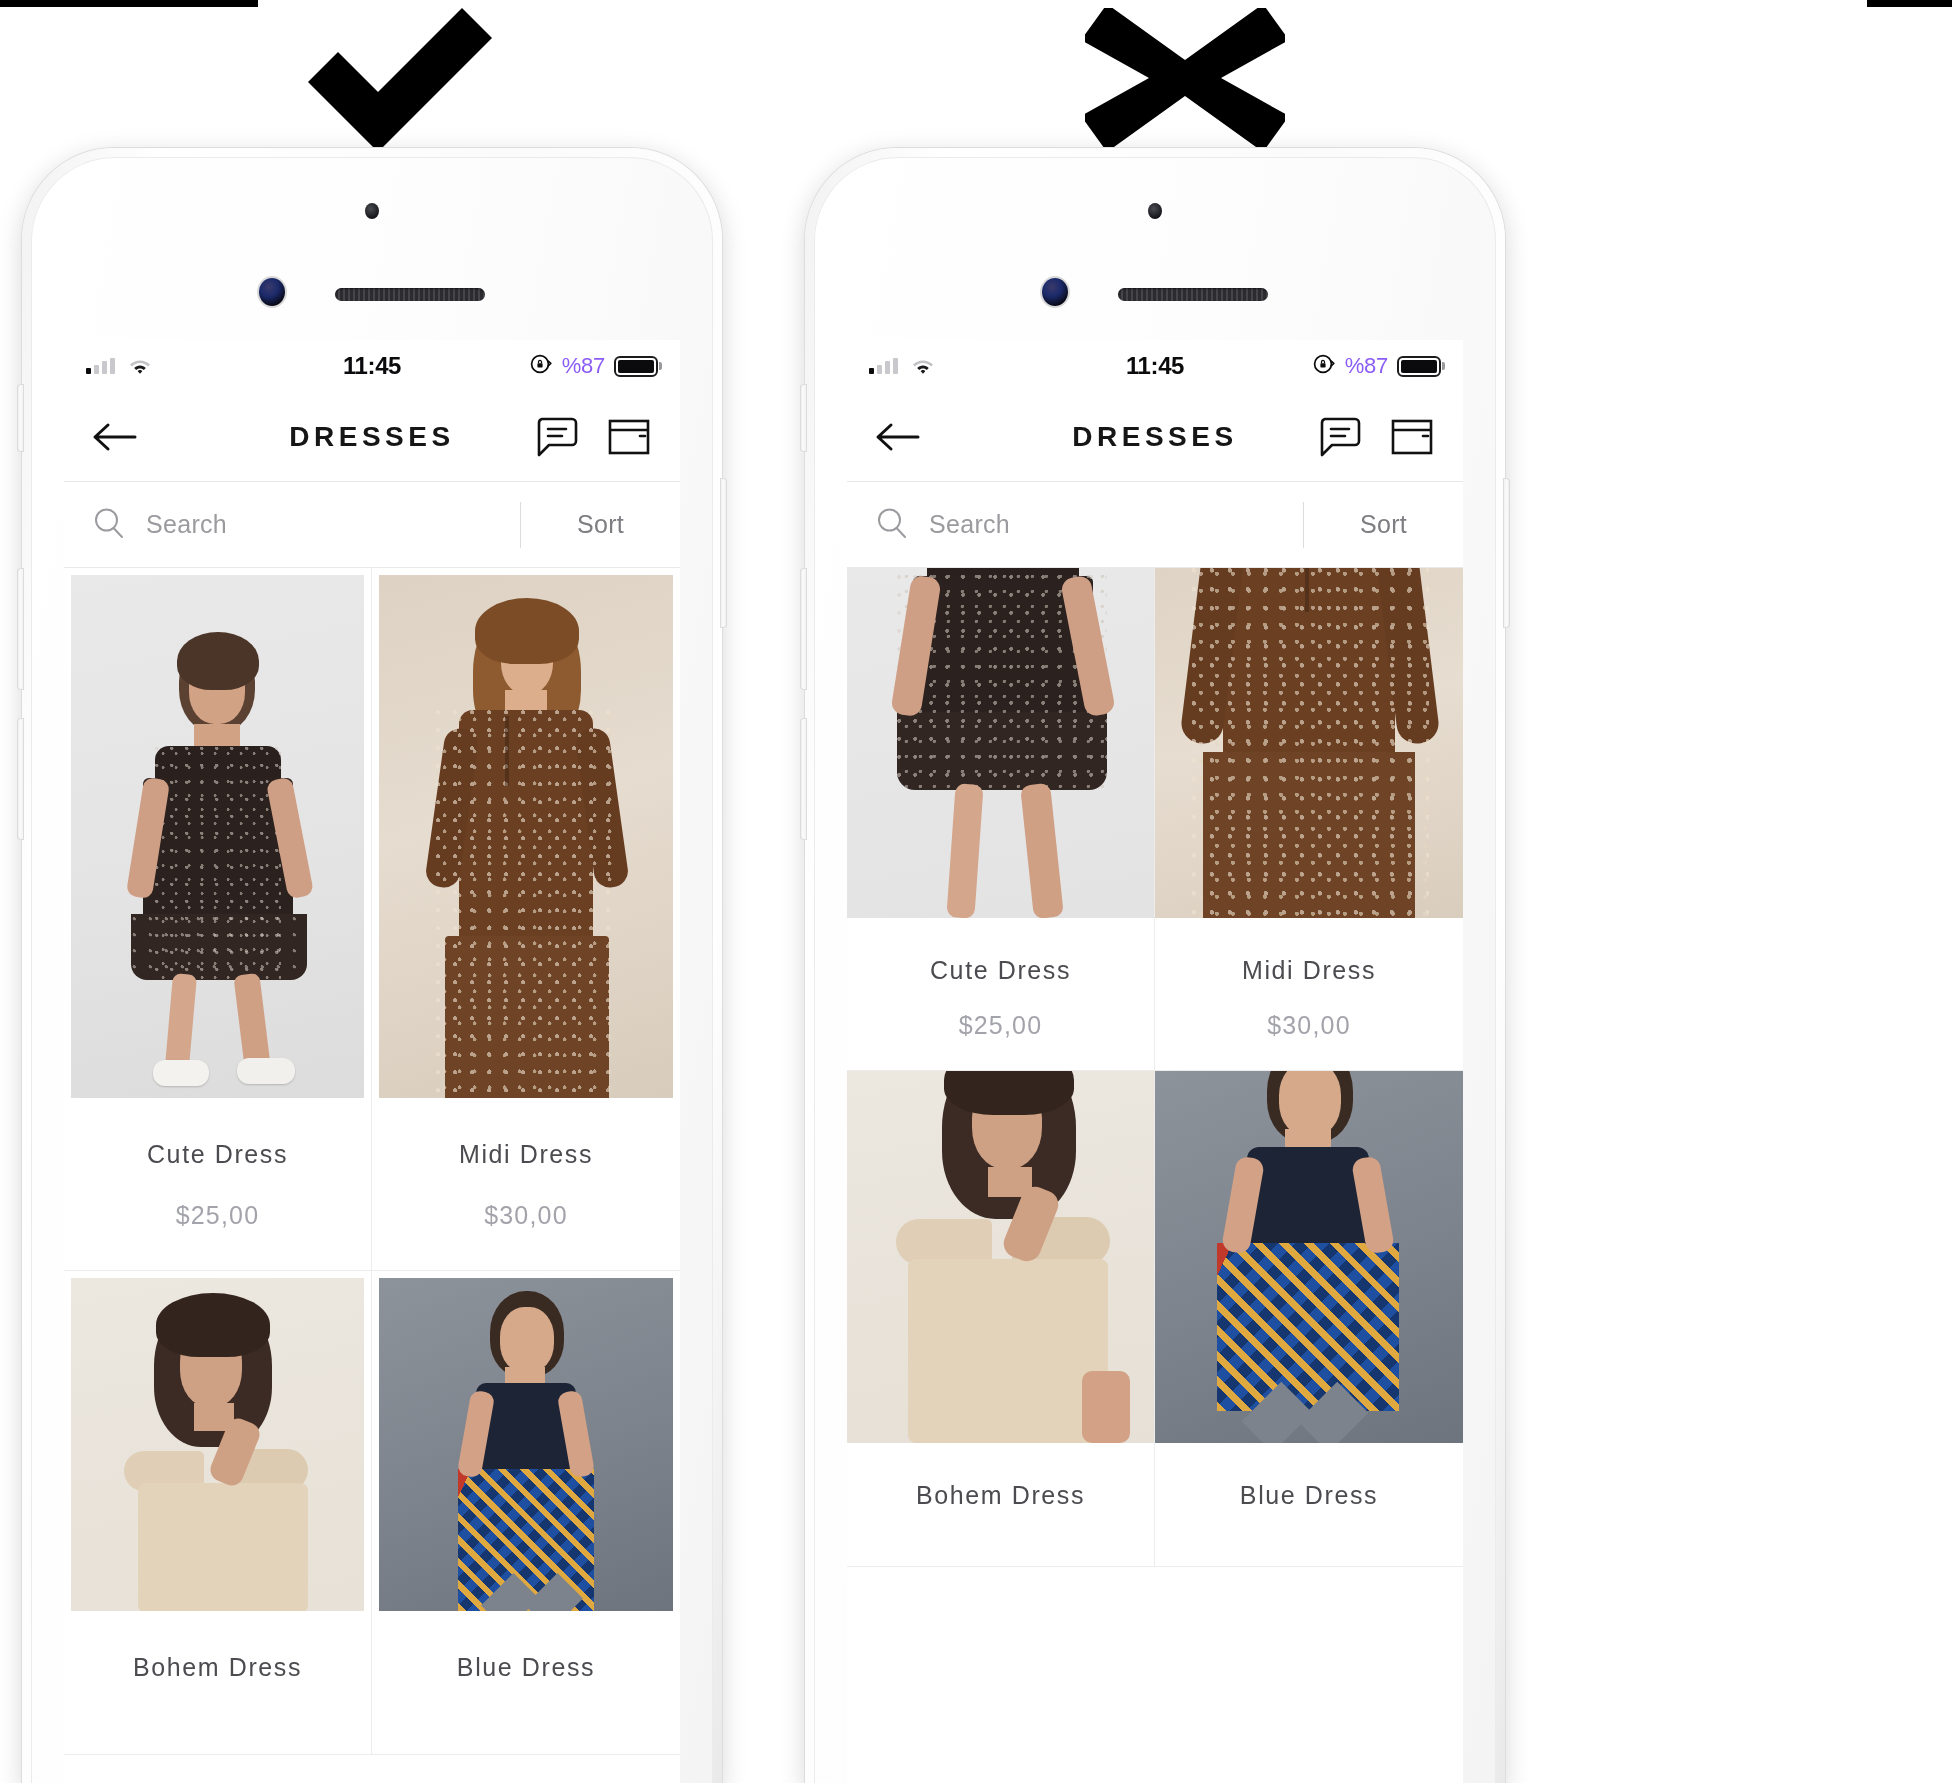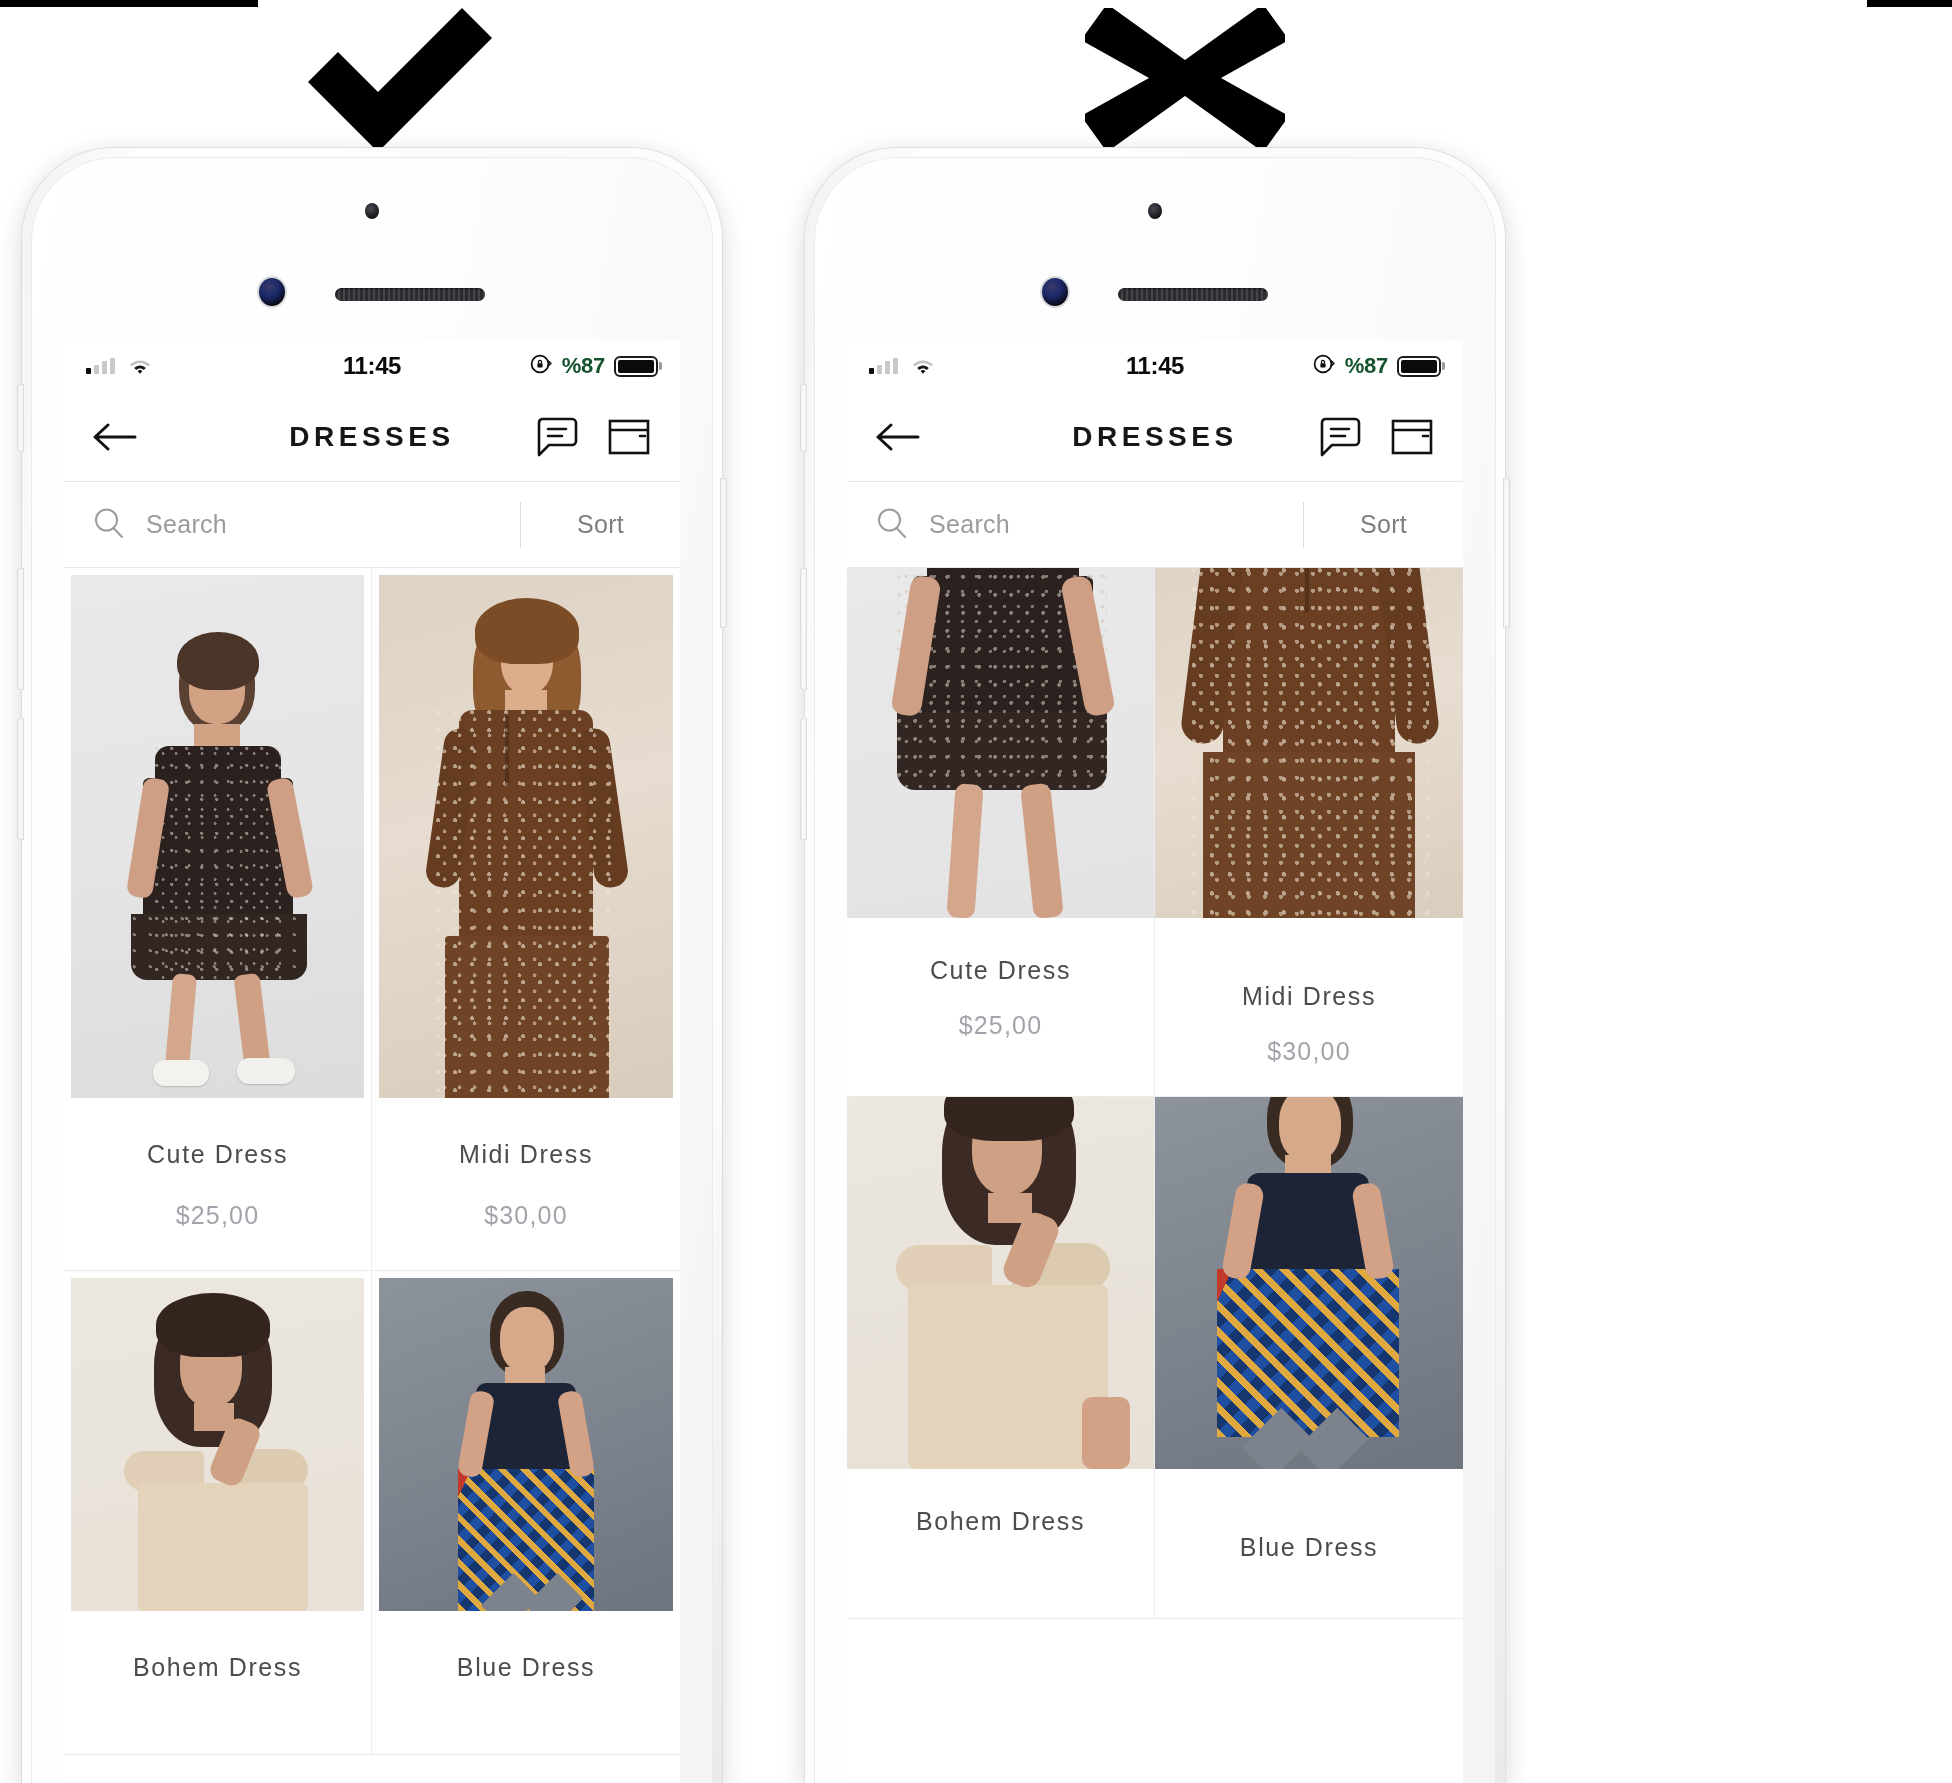"%87" .sb-pct { color: #14532d -> #8b5cf6; font-weight: 700 -> 400 }
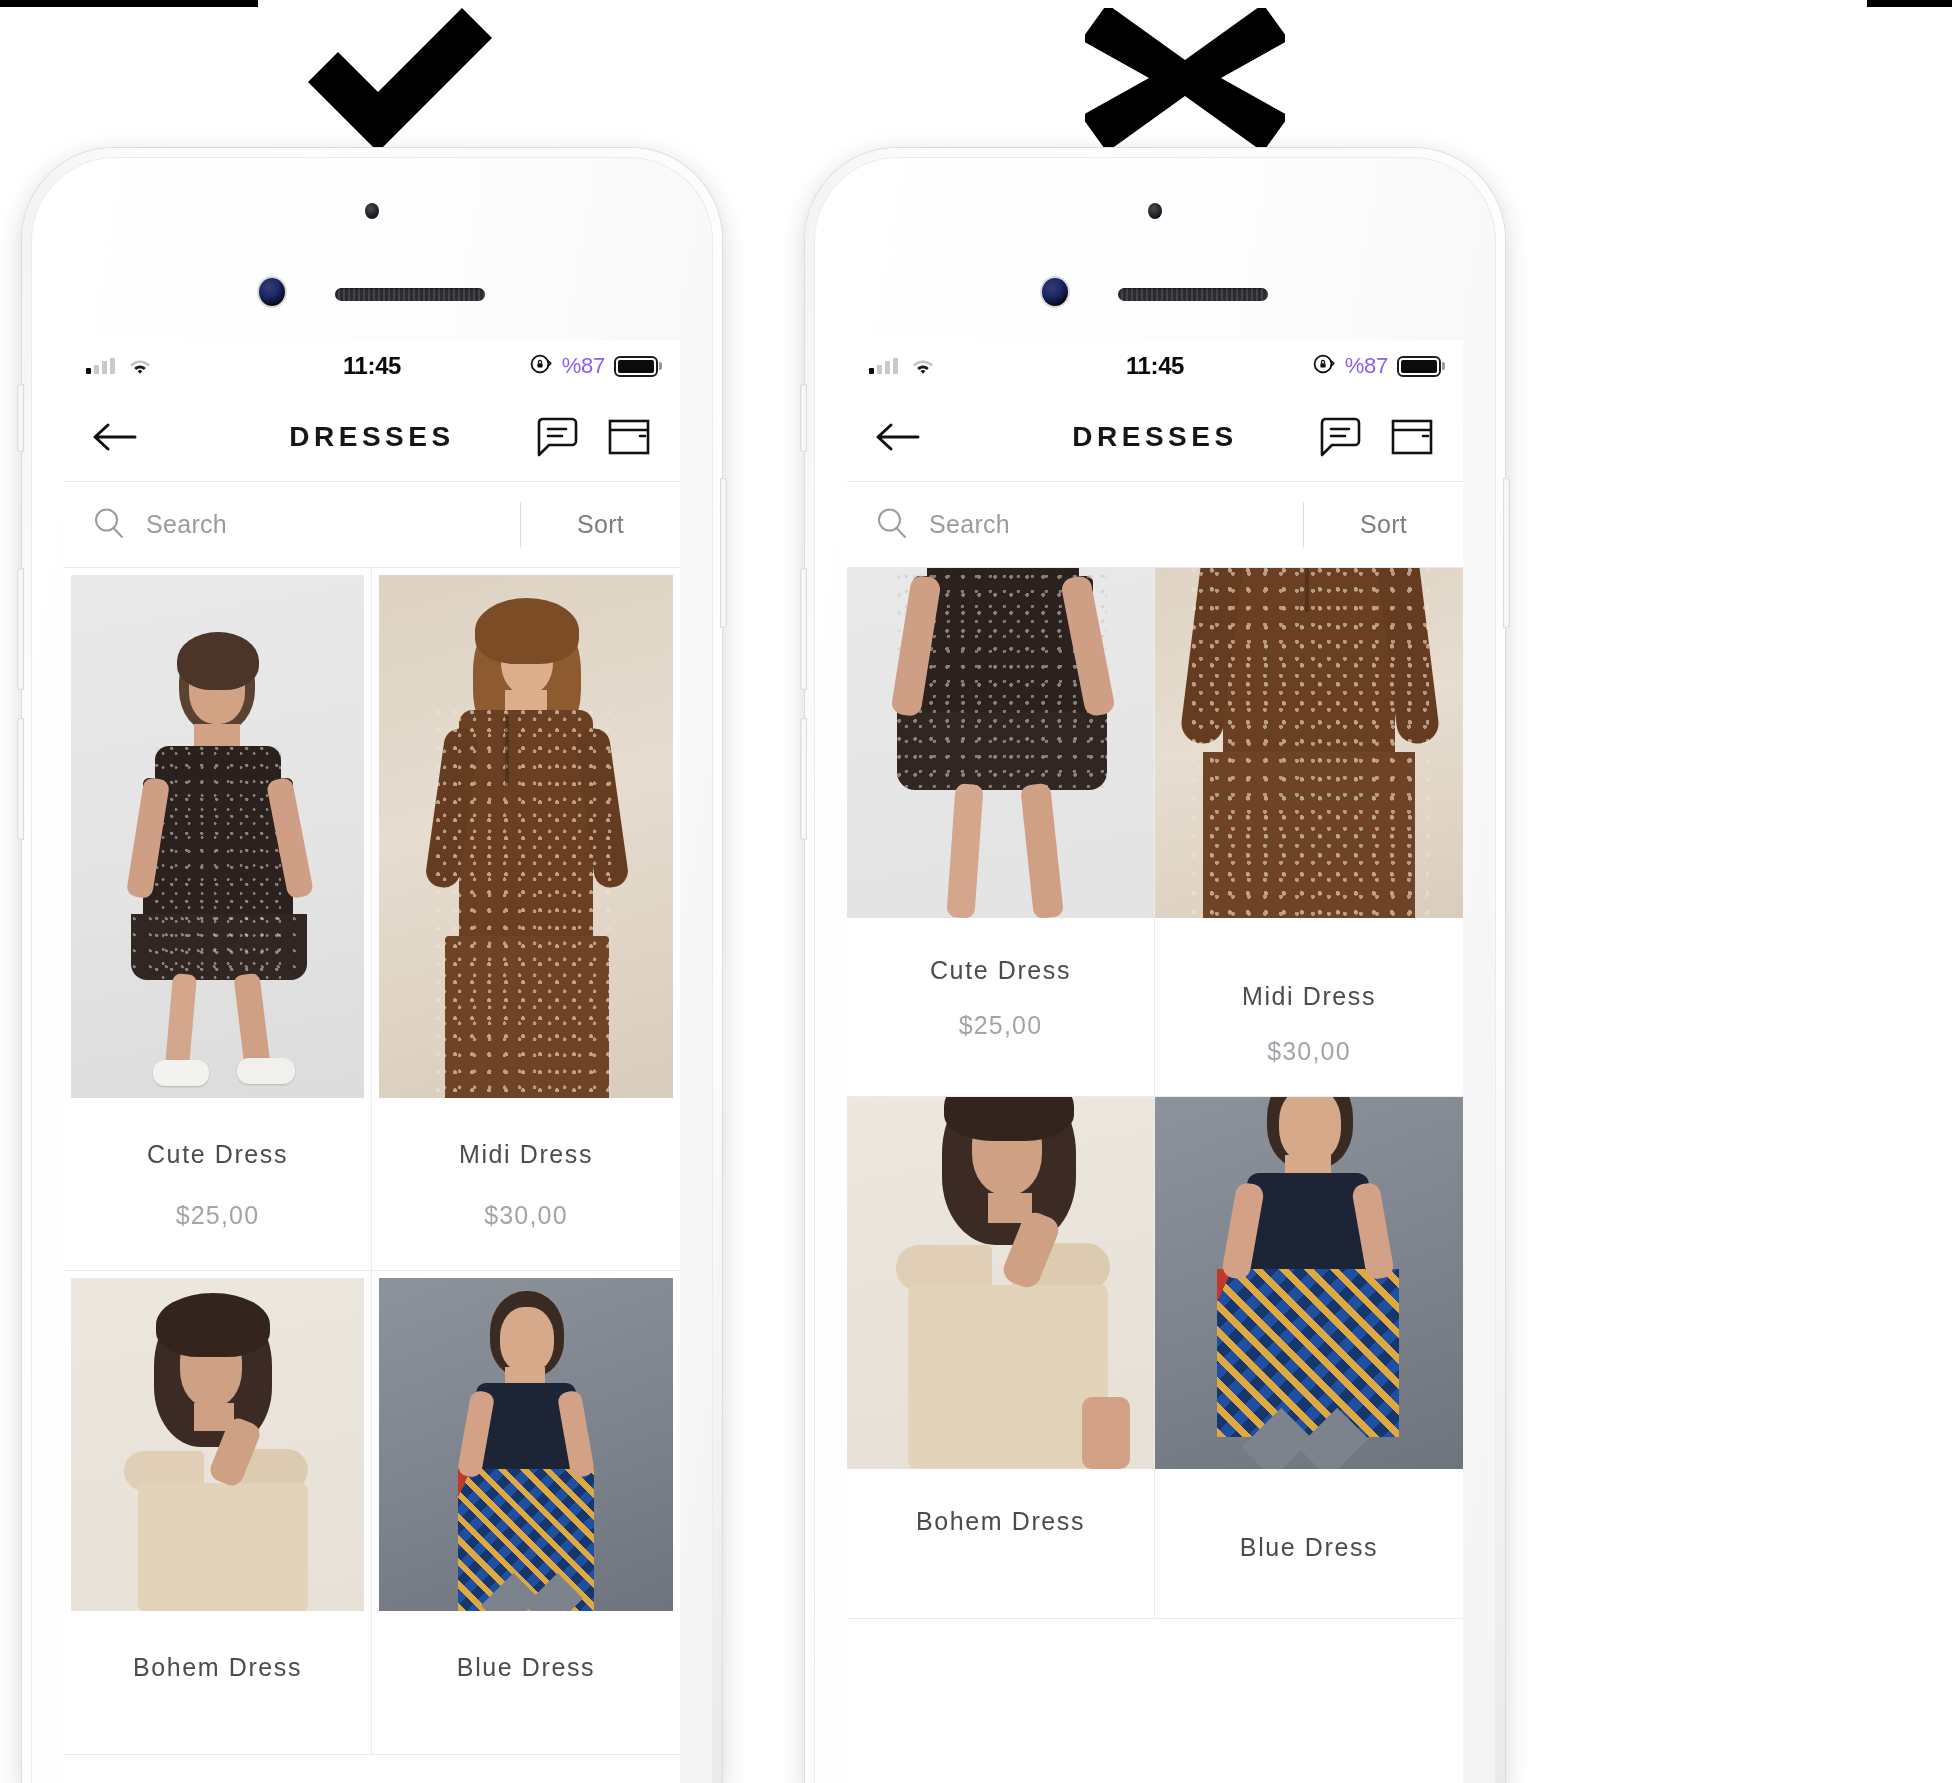"Midi Dress" .cell:nth-child(2n) { gap: 26px -> none }
